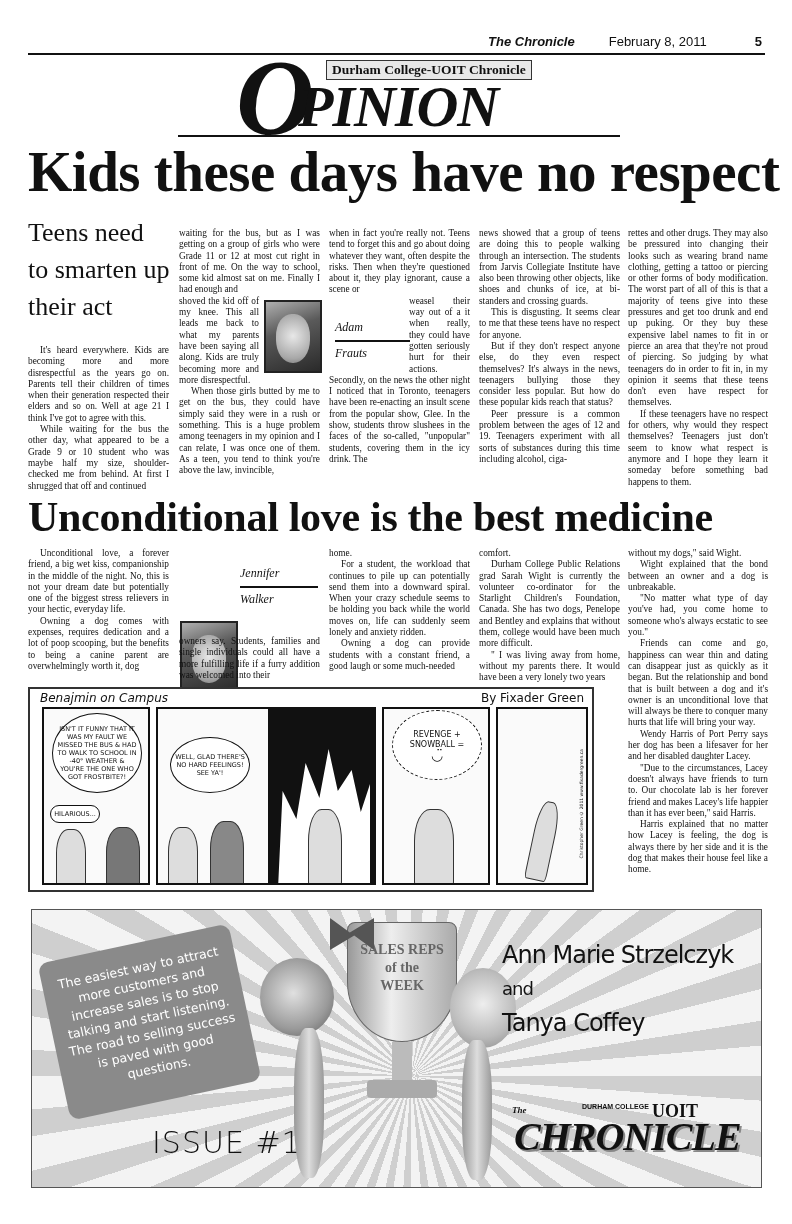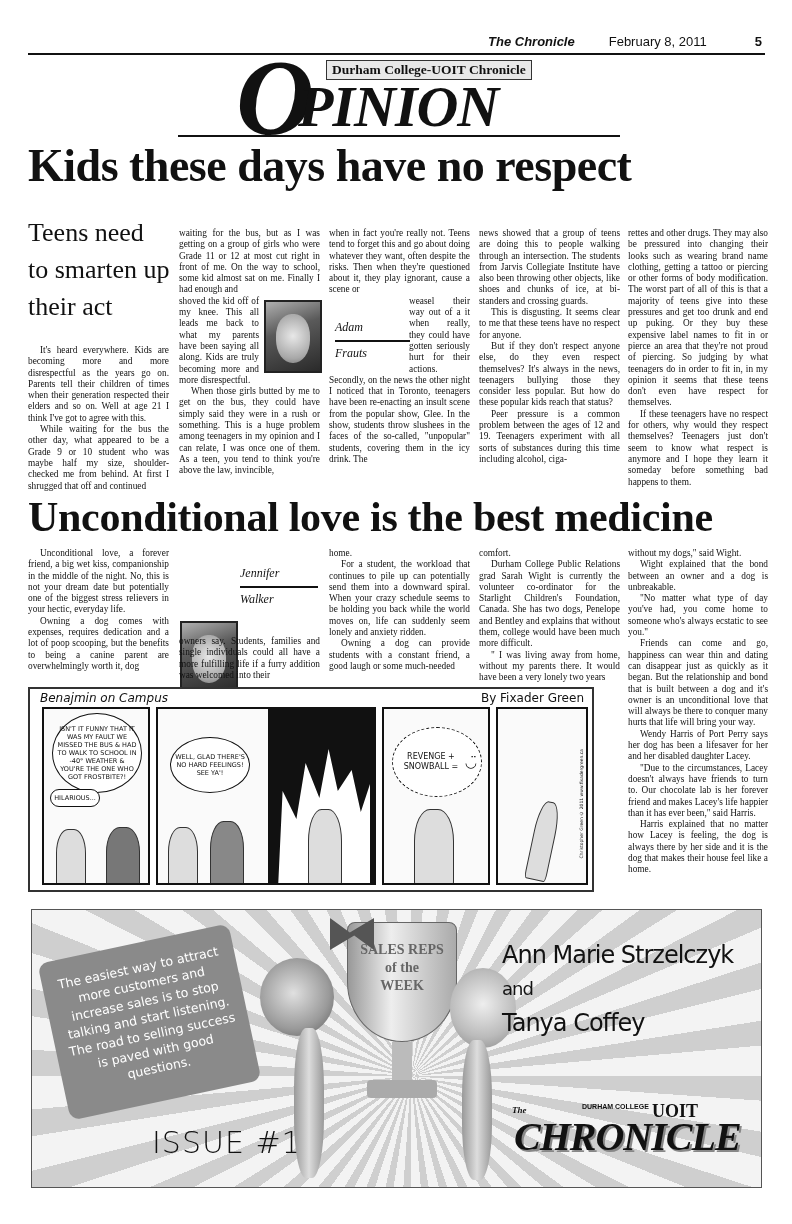"Kids these days have no" .h1 { font-size: 46px -> 57px }
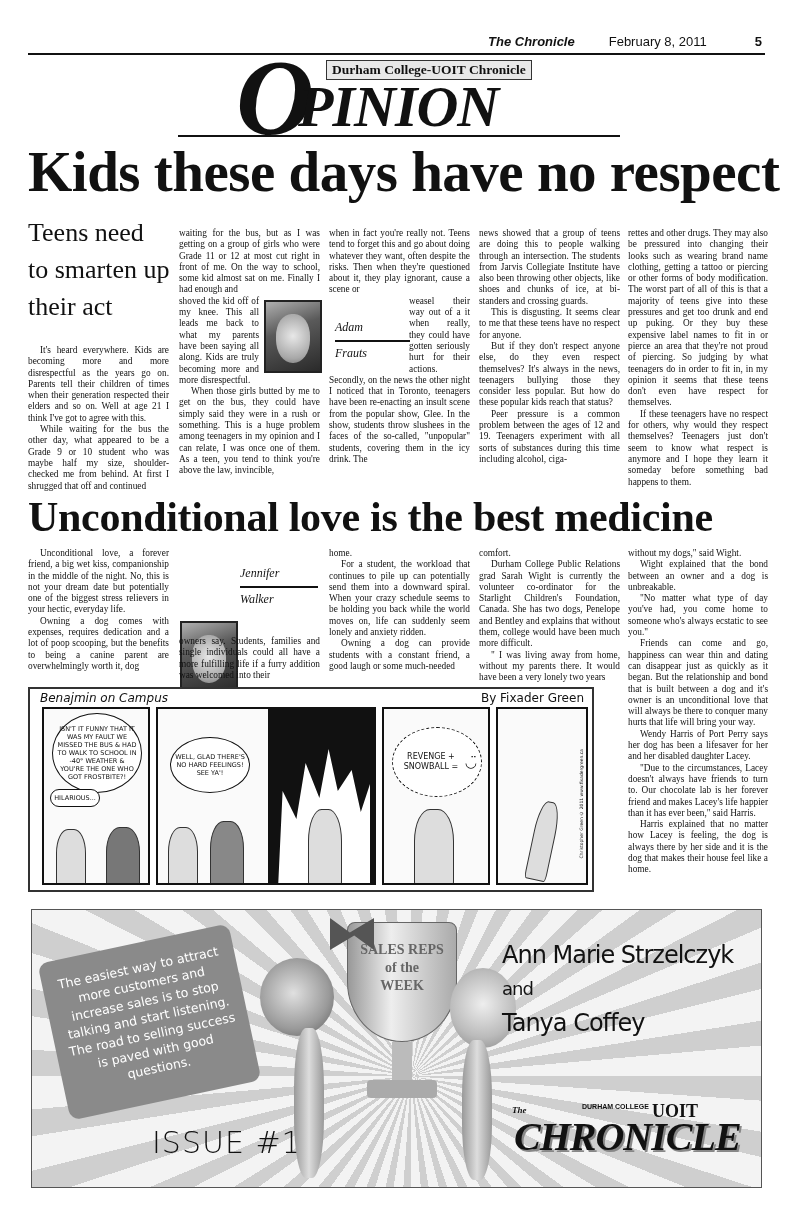"REVENGE + SNOWBALL =" div.bubble { flex-direction: none -> column; top: 18px -> 1px }
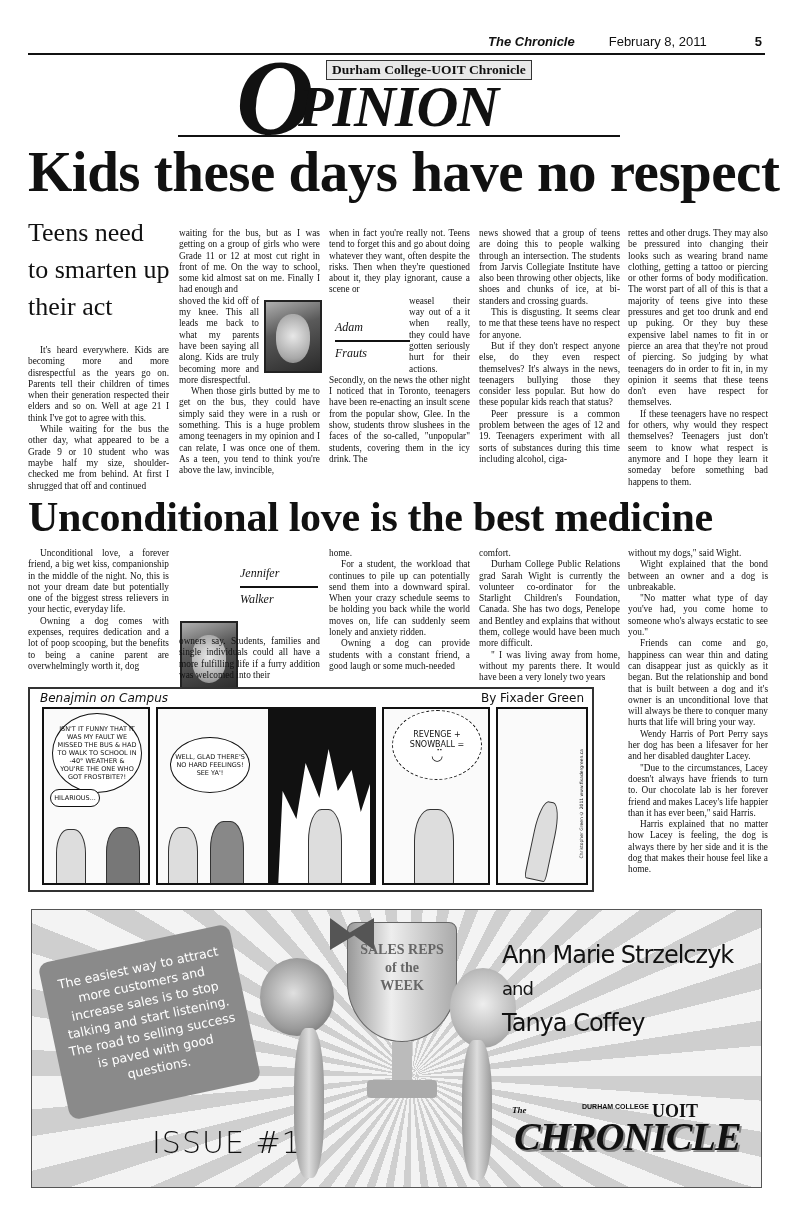"HILARIOUS..." div.bubble { top: 80px -> 96px }
